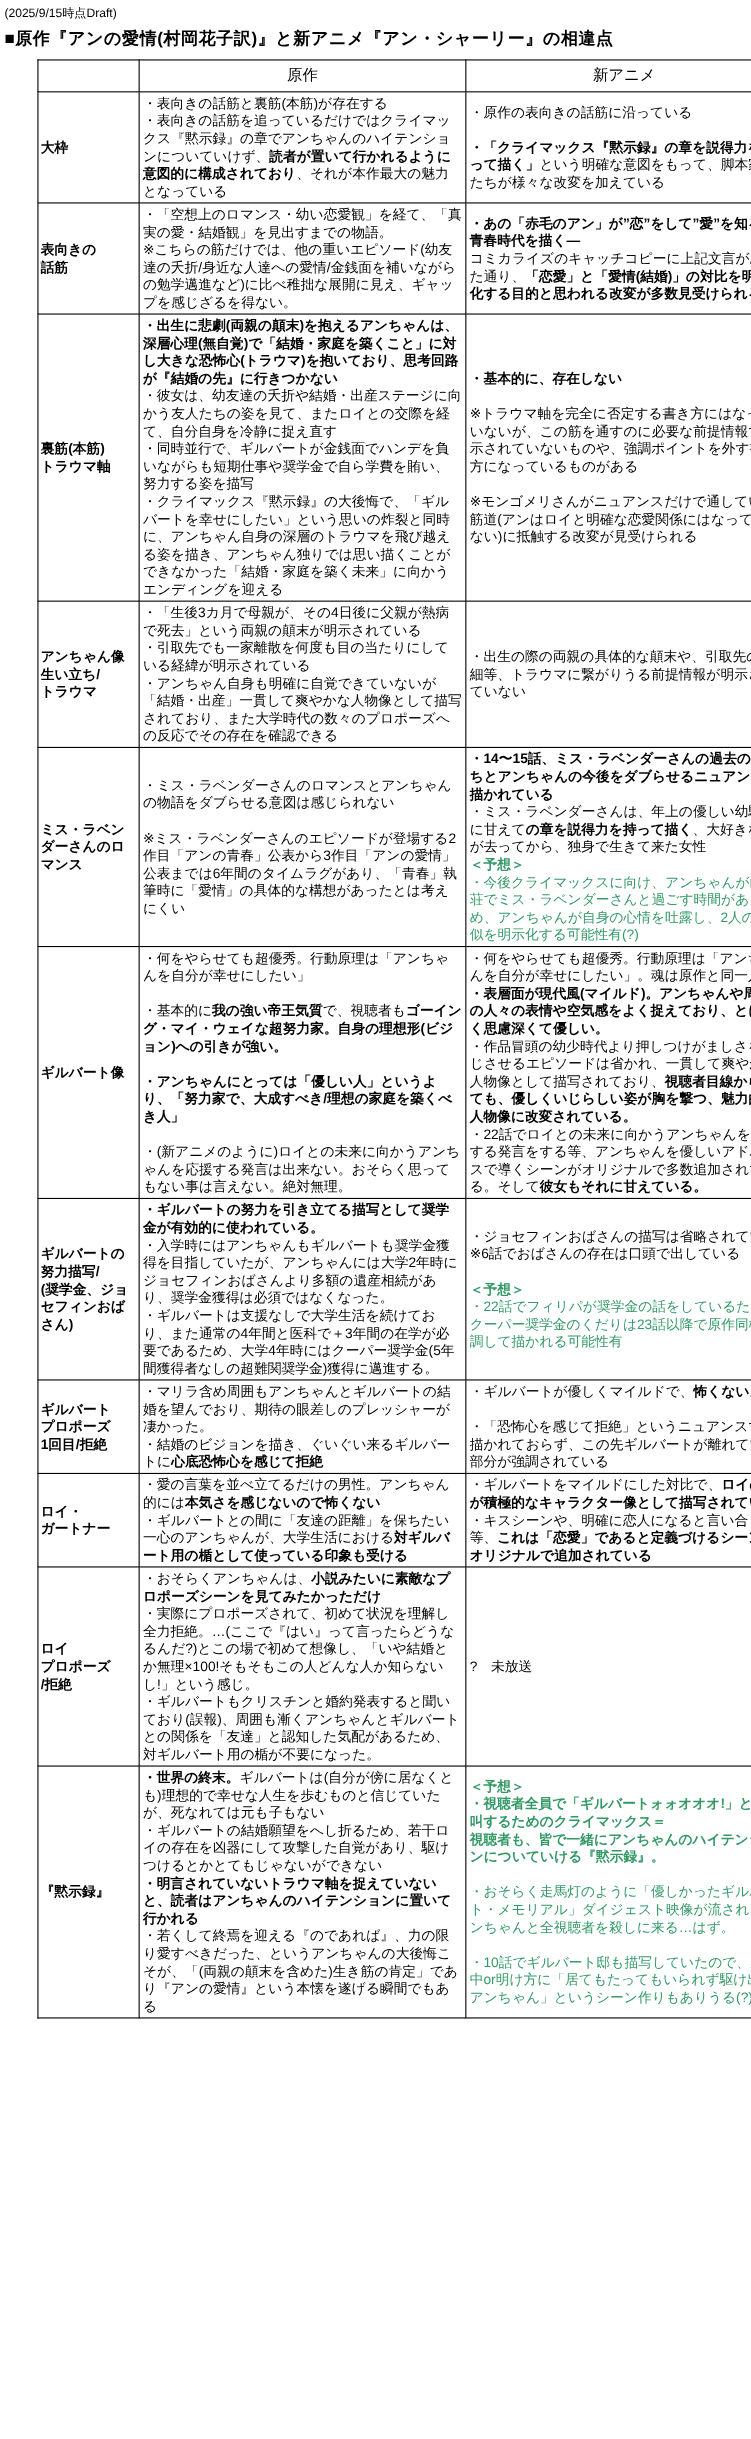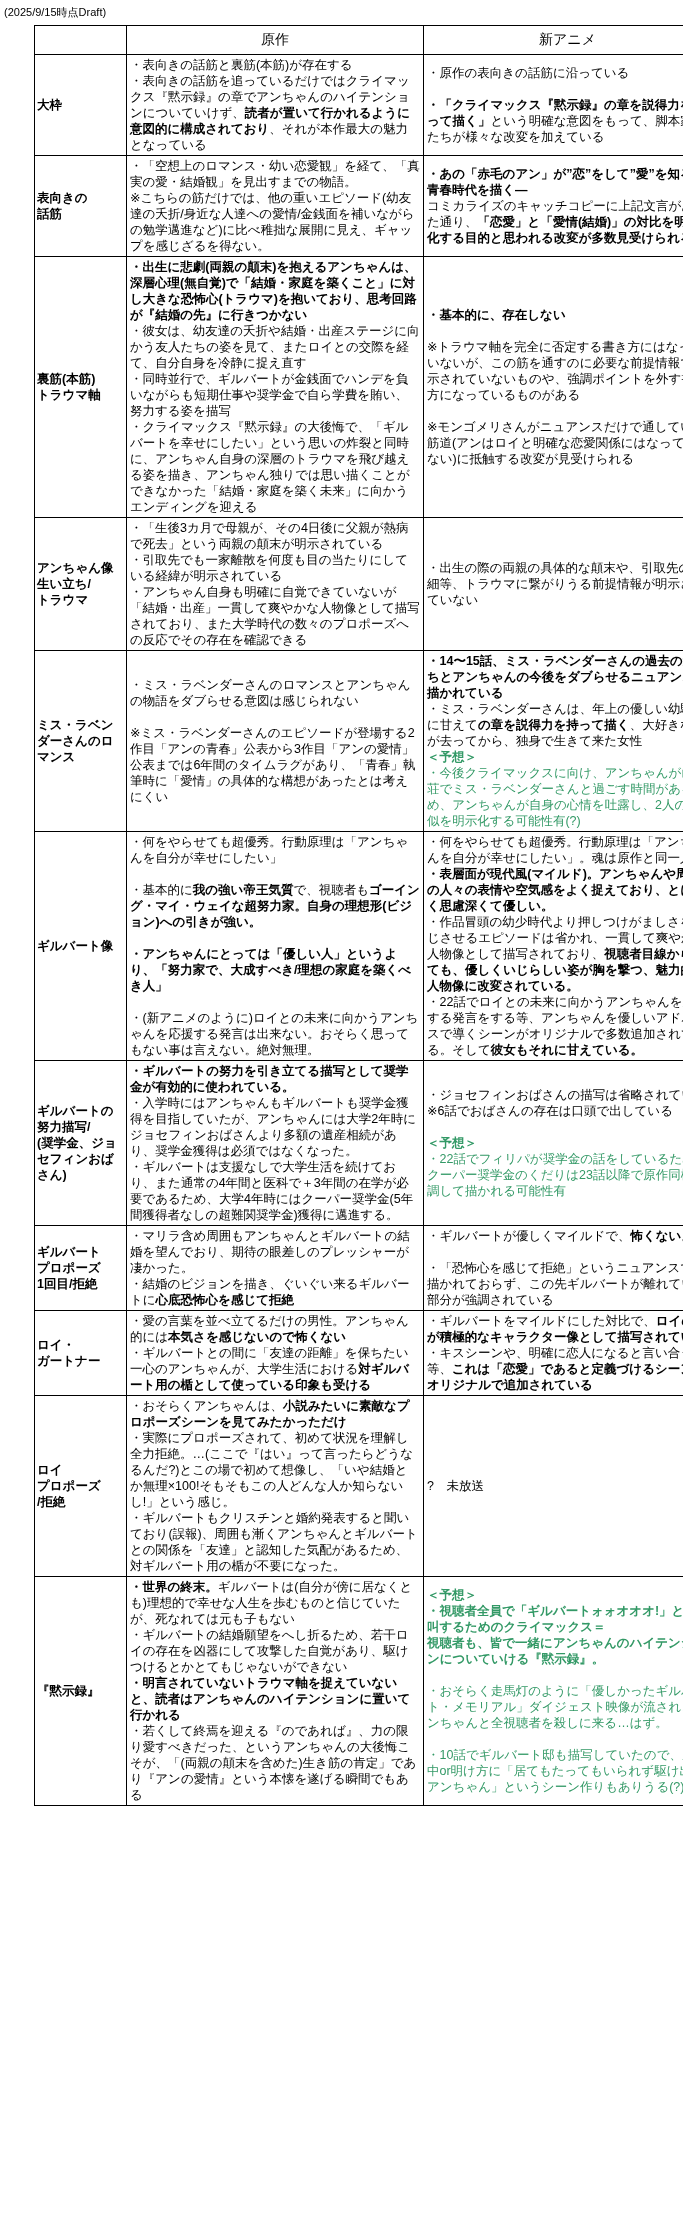"■原作『アンの愛情(村岡花子訳)』と新アニメ『アン・シャーリー』の相違点" div.page-title { html: none -> <div>■原作『アンの愛情(村岡花子訳)』と新アニメ『アン・シャーリー』の相違点</div> }
